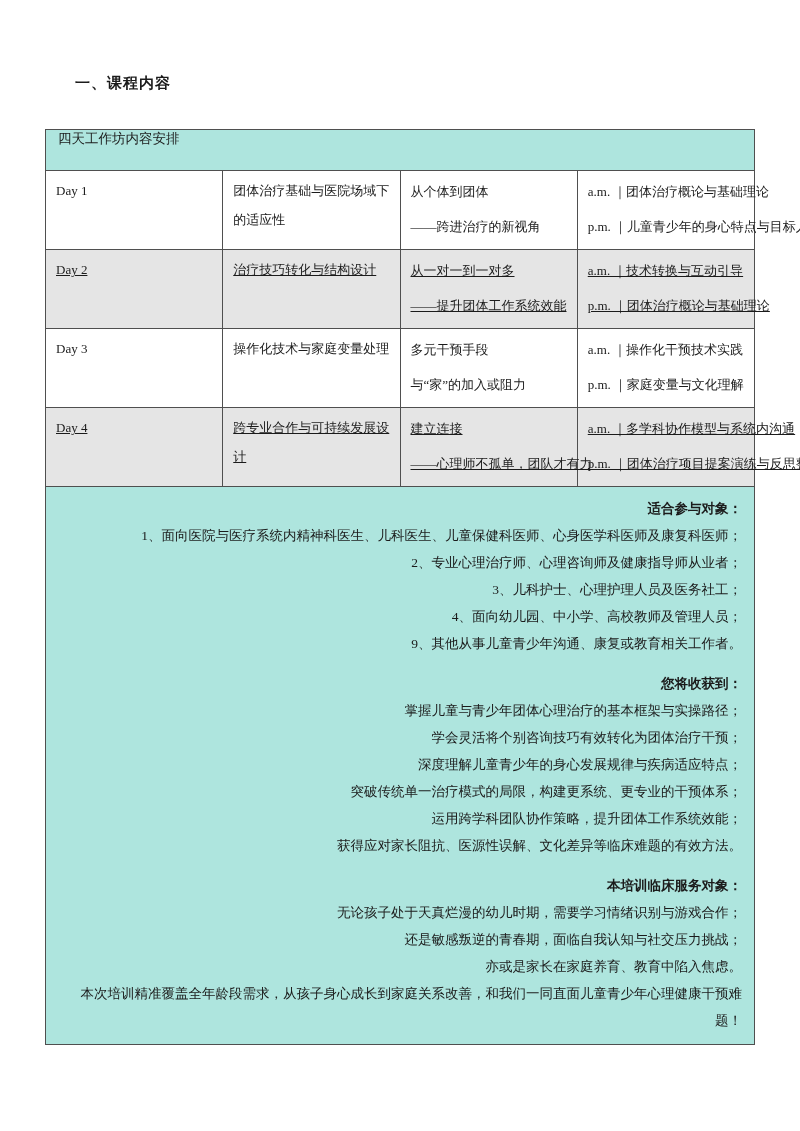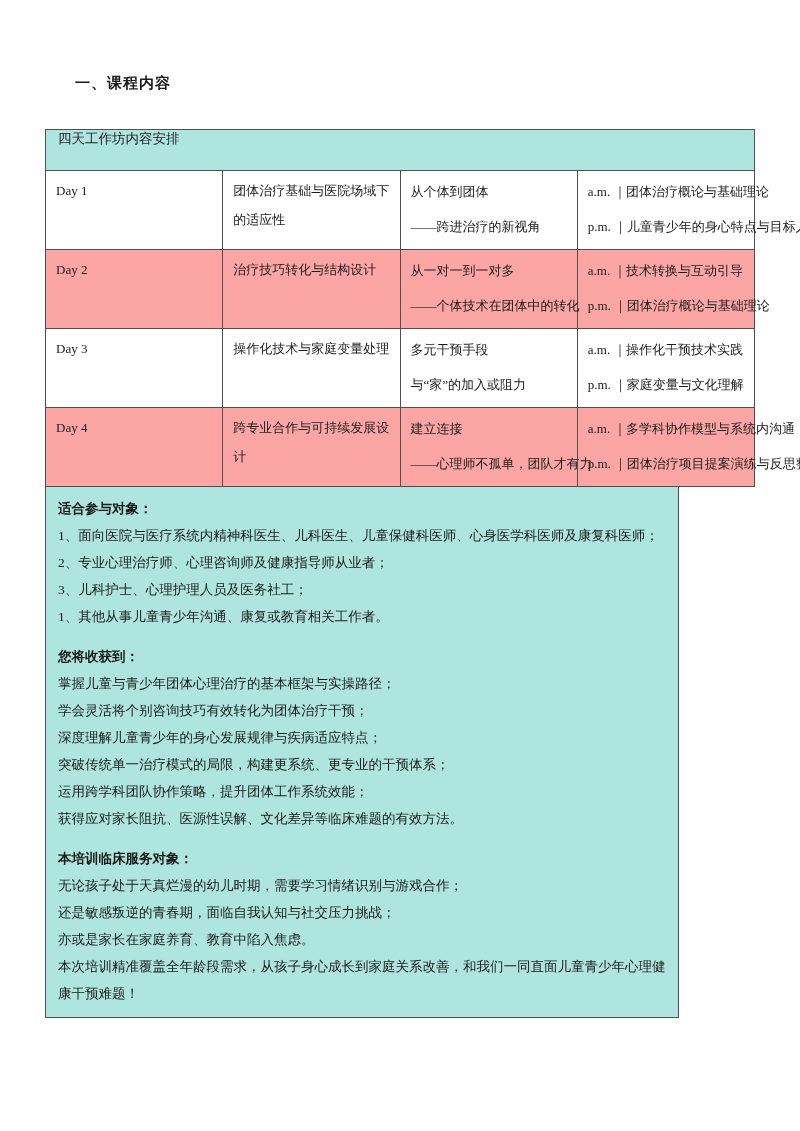"Day 2" tr.day-row.alt td { background: #fca5a5 -> #e5e5e5; text-decoration: none -> underline }
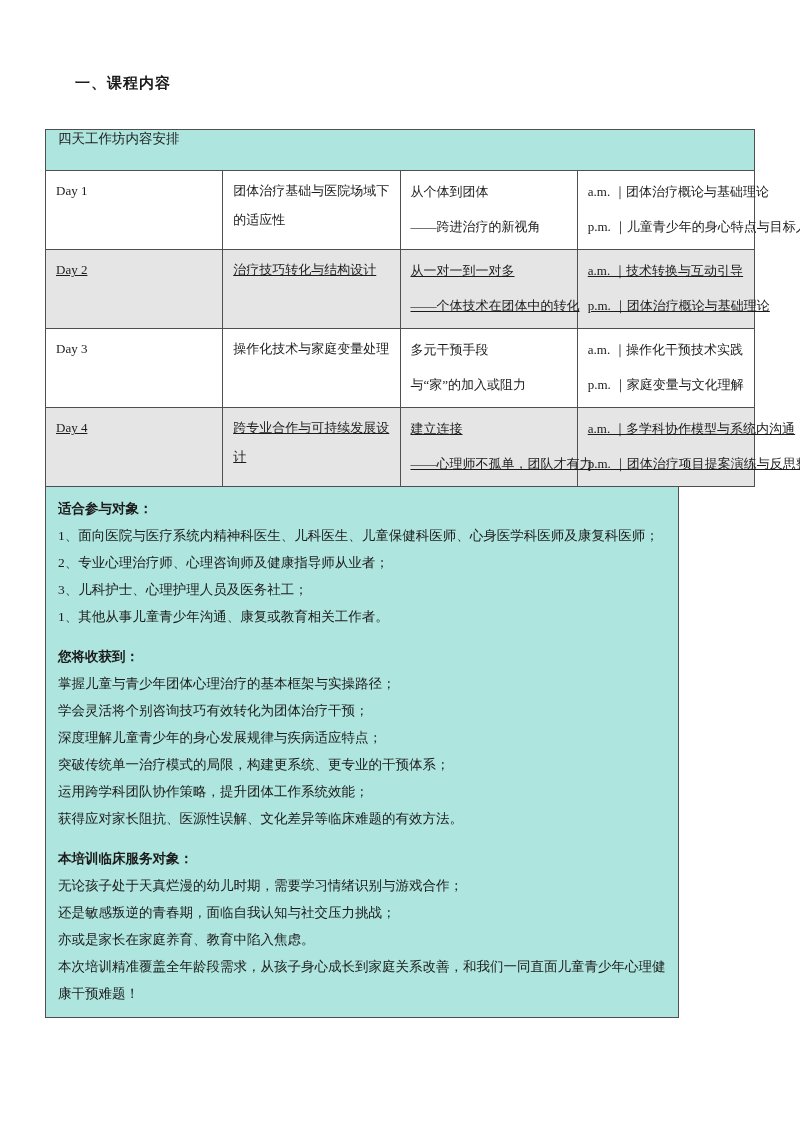"——个体技术在团体中的转化" span.nowrap { text: 个体技术在团体中的转化 -> 提升团体工作系统效能 }
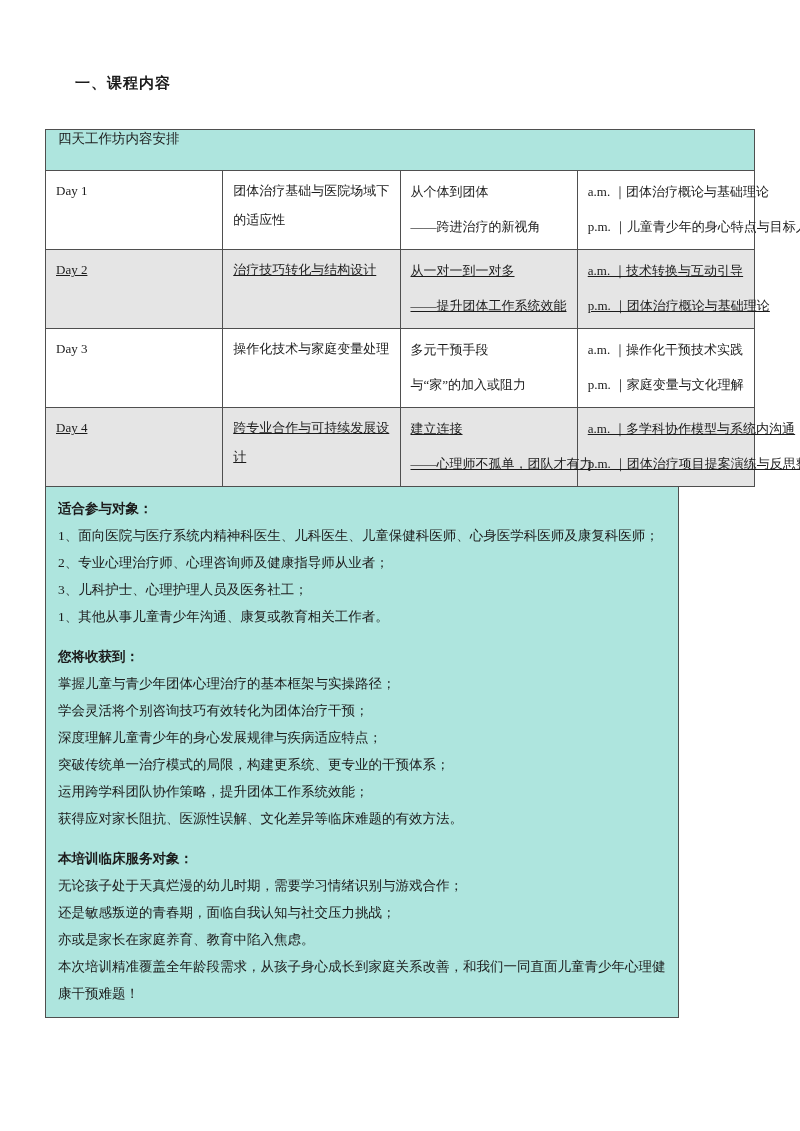"适合参与对象：" .teal-box { text-align: none -> right; width: 634px -> 710px }
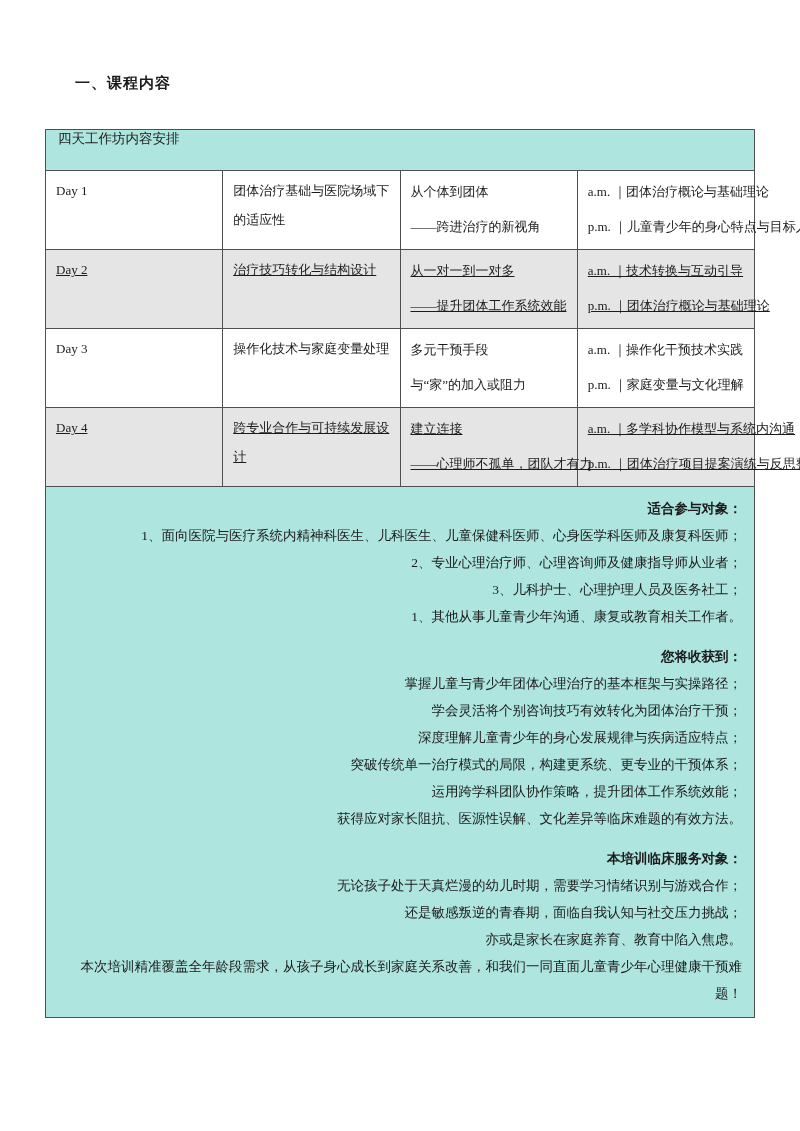"4、面向幼儿园、中小学、高校教师及管理人员；" p { html: none -> <p>4、面向幼儿园、中小学、高校教师及管理人员；</p> }
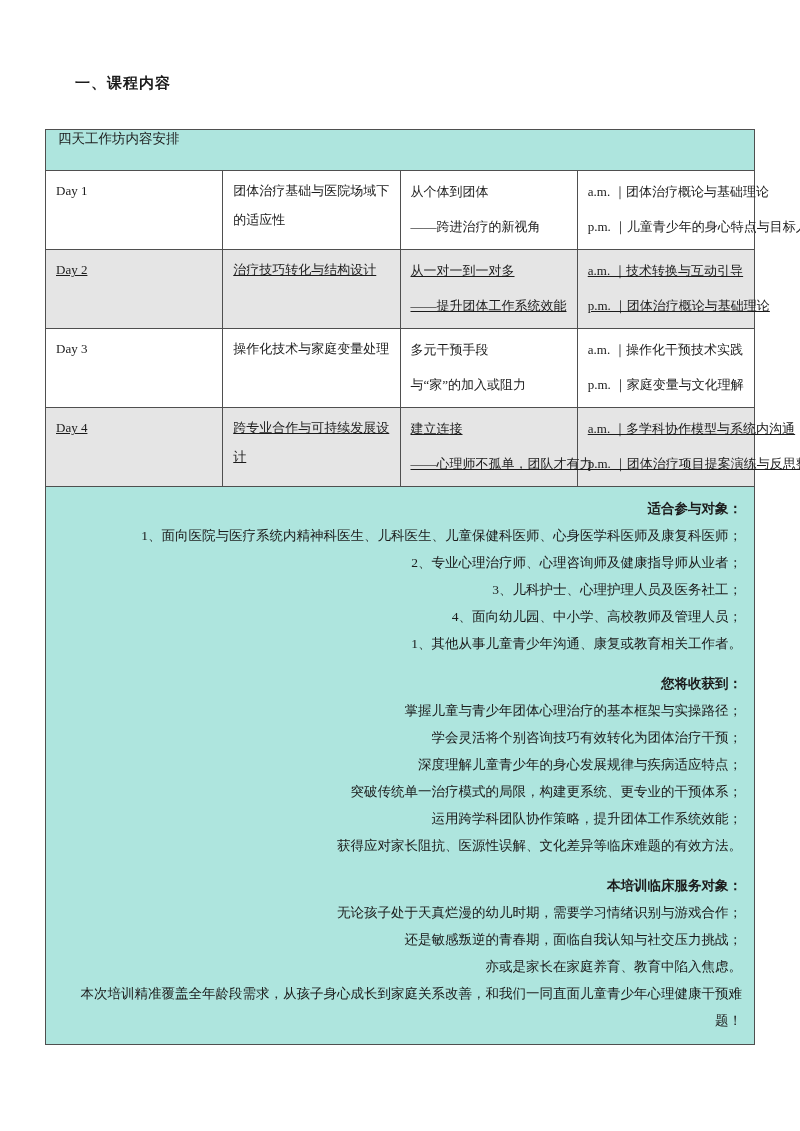"1、其他从事儿童青少年沟通、康复或教育相关工作者。" p { text: 1 -> 9 }
